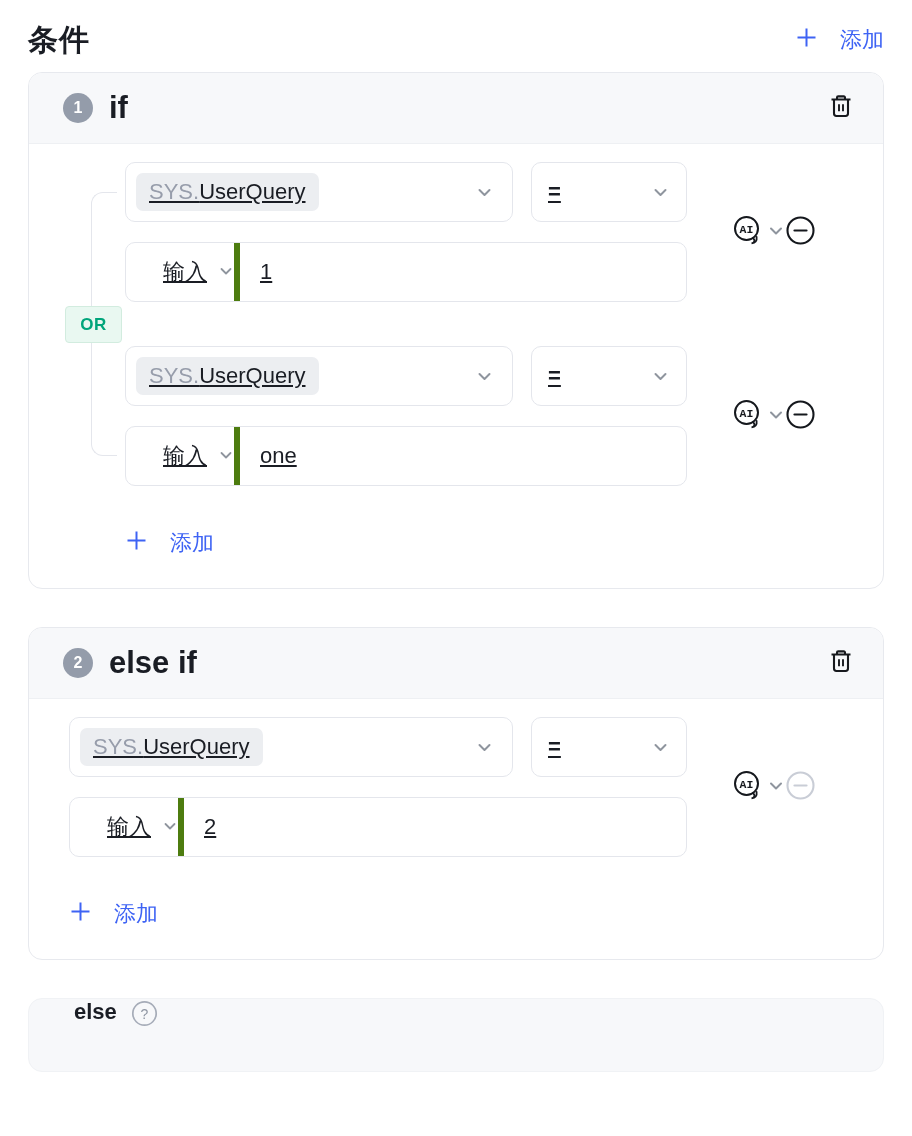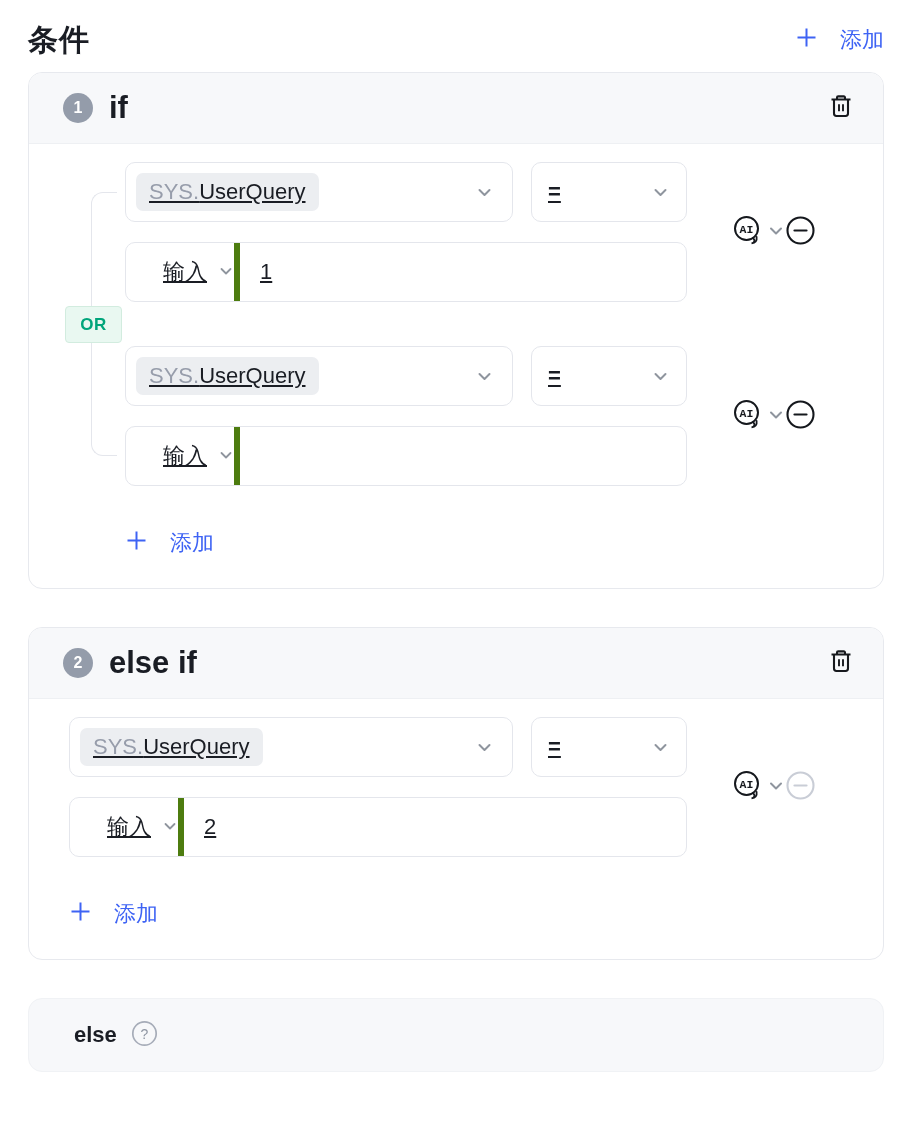"one" input.input-value { html: none -> <input> }
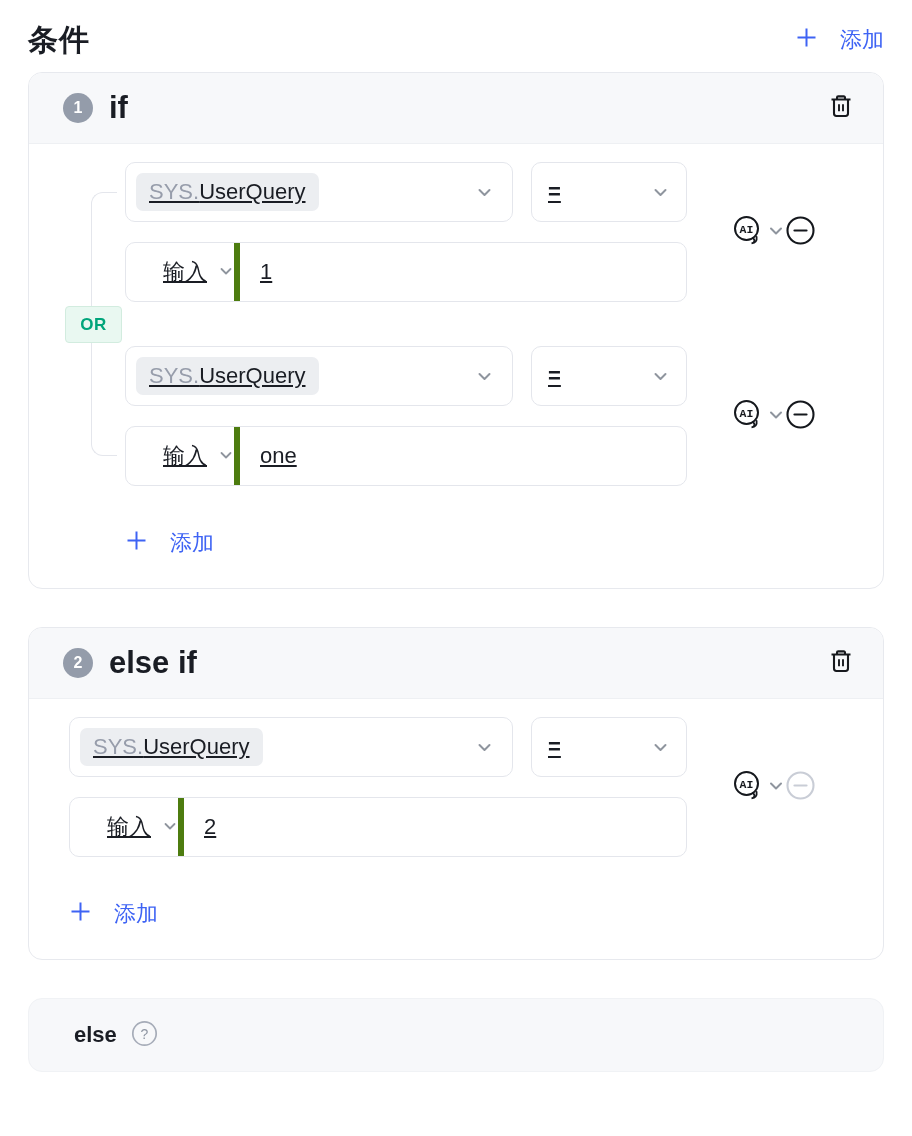"else" .else-card { align-items: center -> none }
